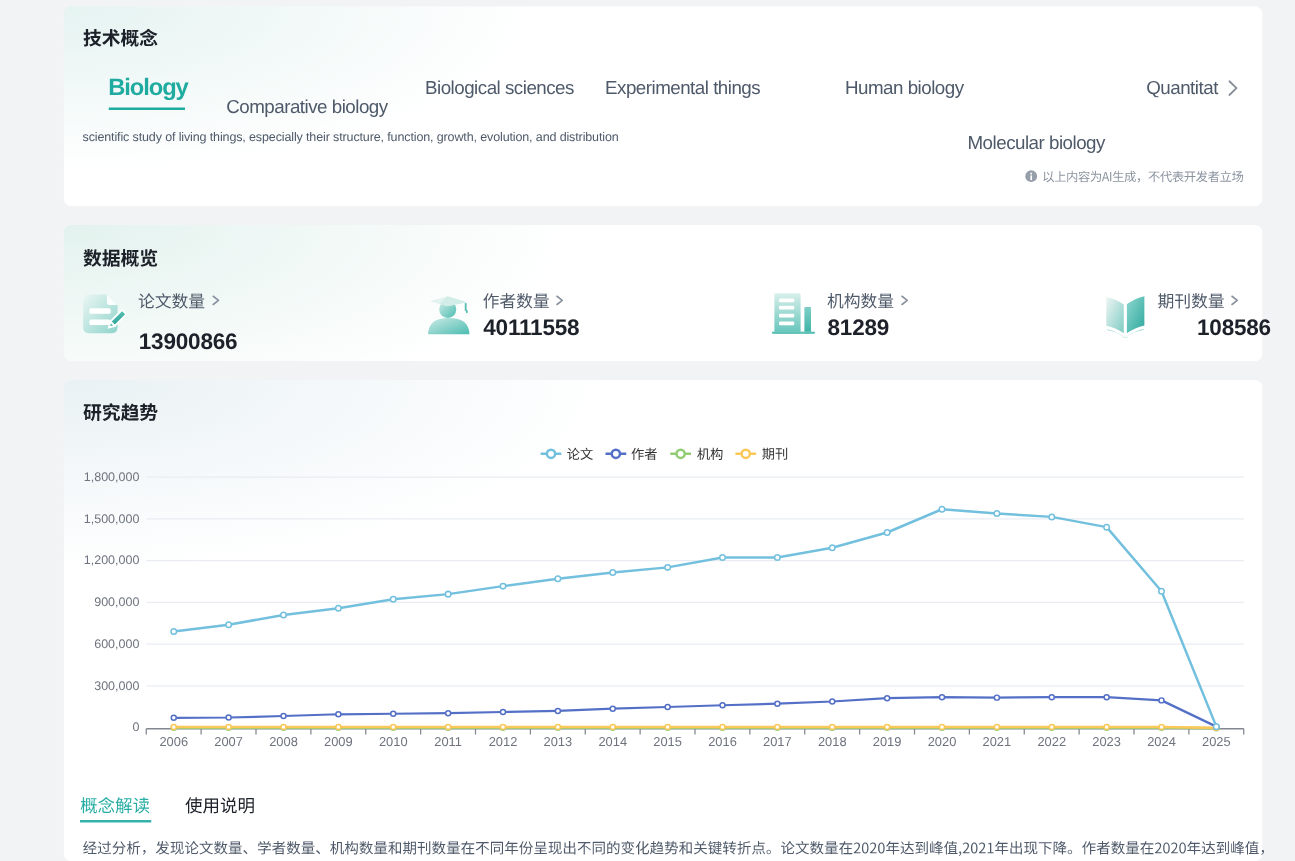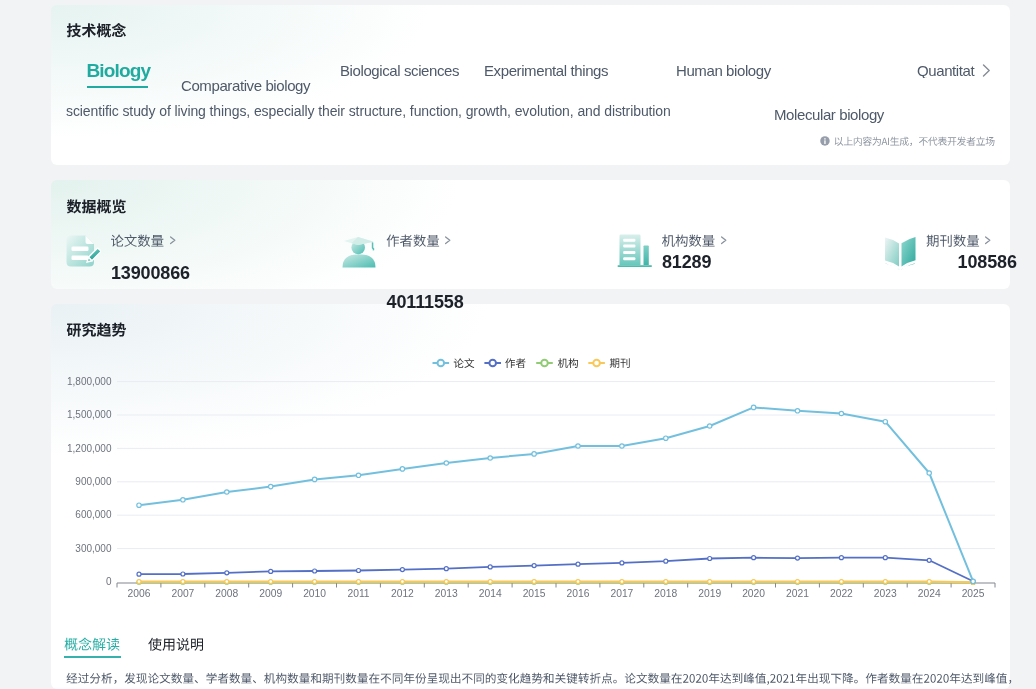"scientific study of living things," div.abs { font-size: 14px -> 10px }
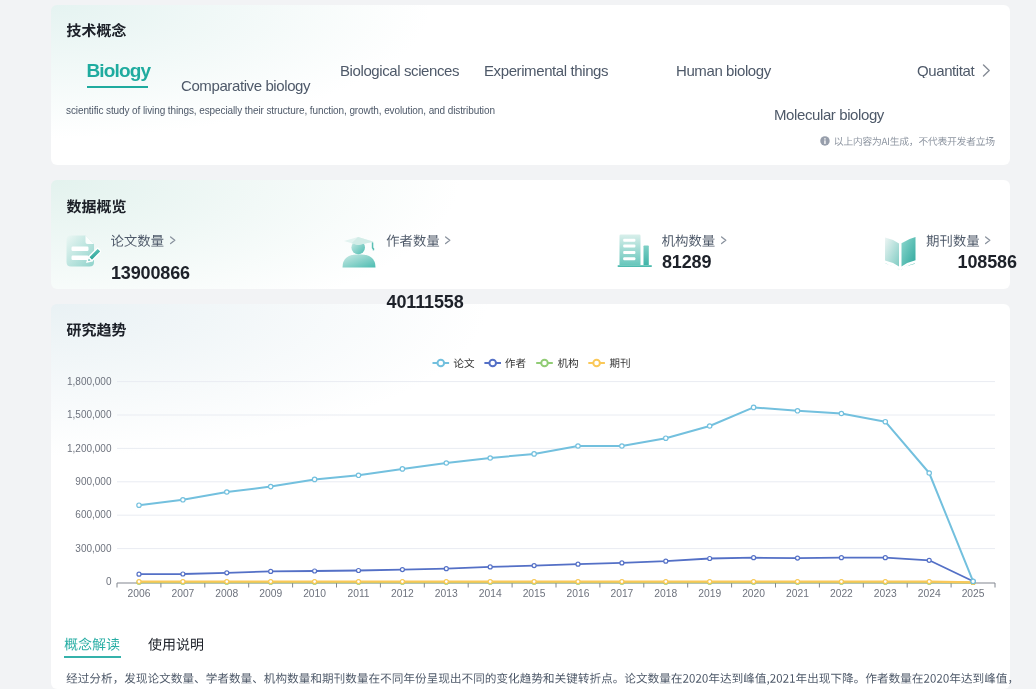"40111558" div.abs { margin-top: 40px -> none }
